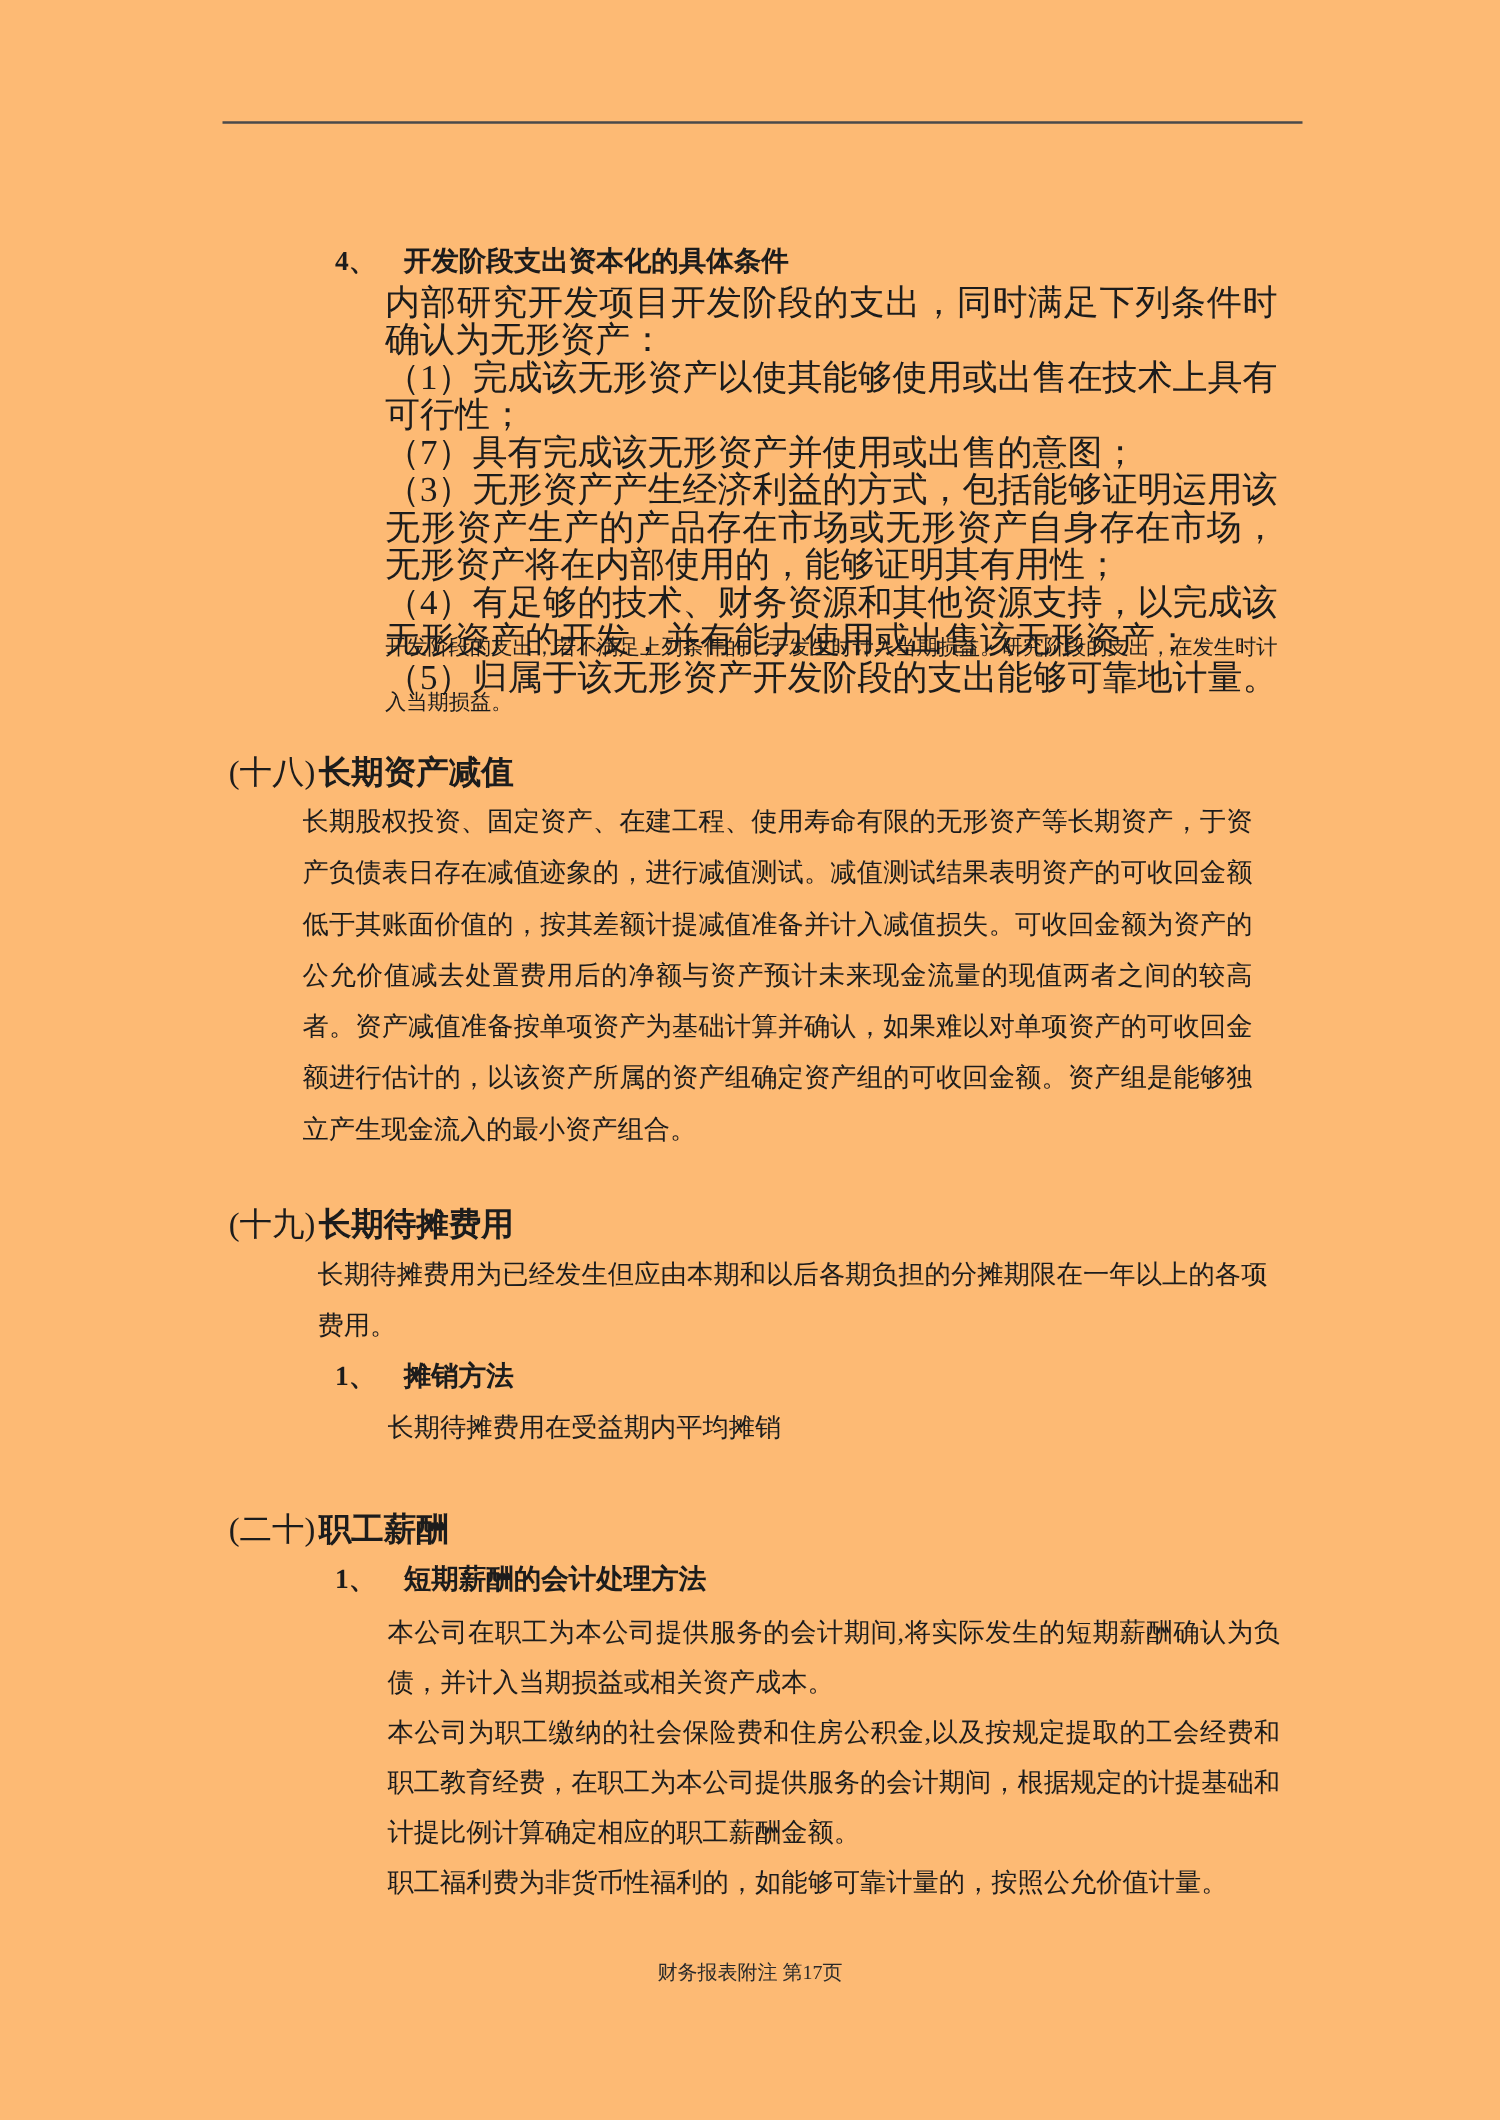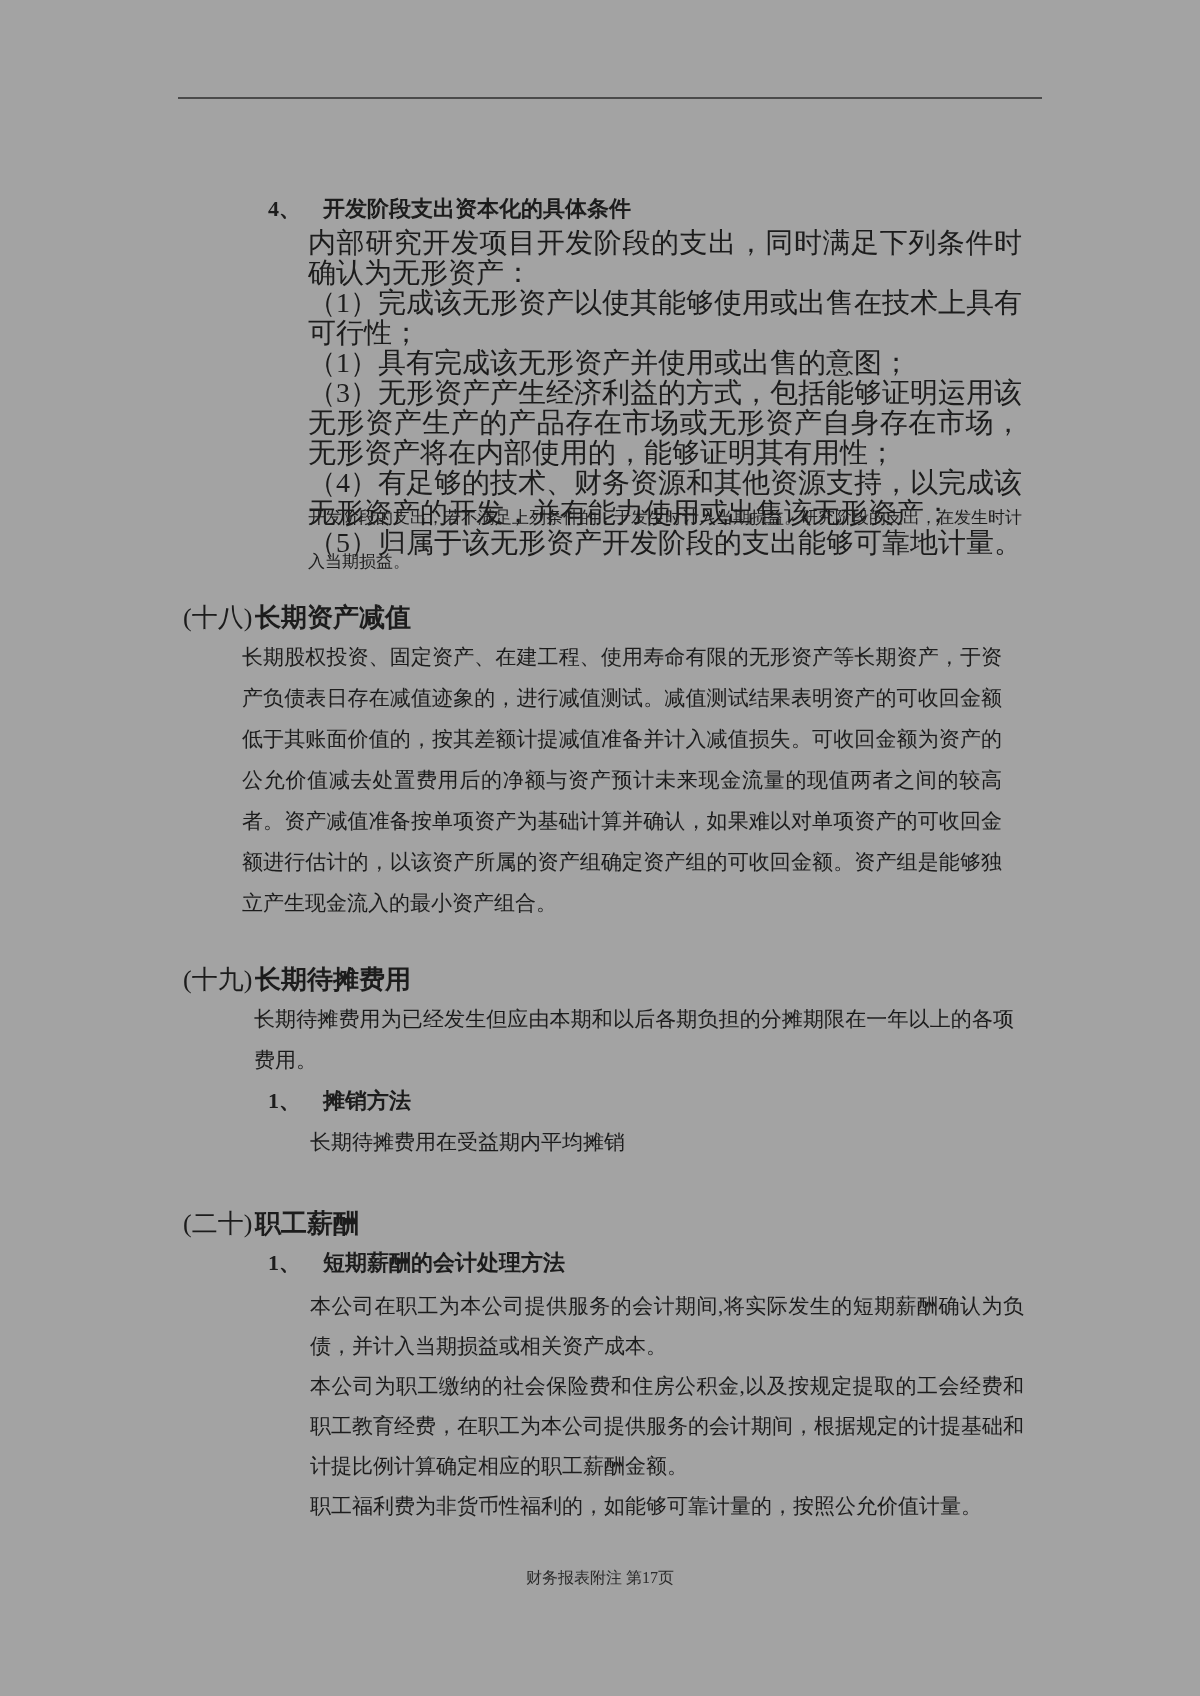"4、 开发阶段支出资本化的具体条件" .page { background: #a3a3a3 -> #fdba74 }
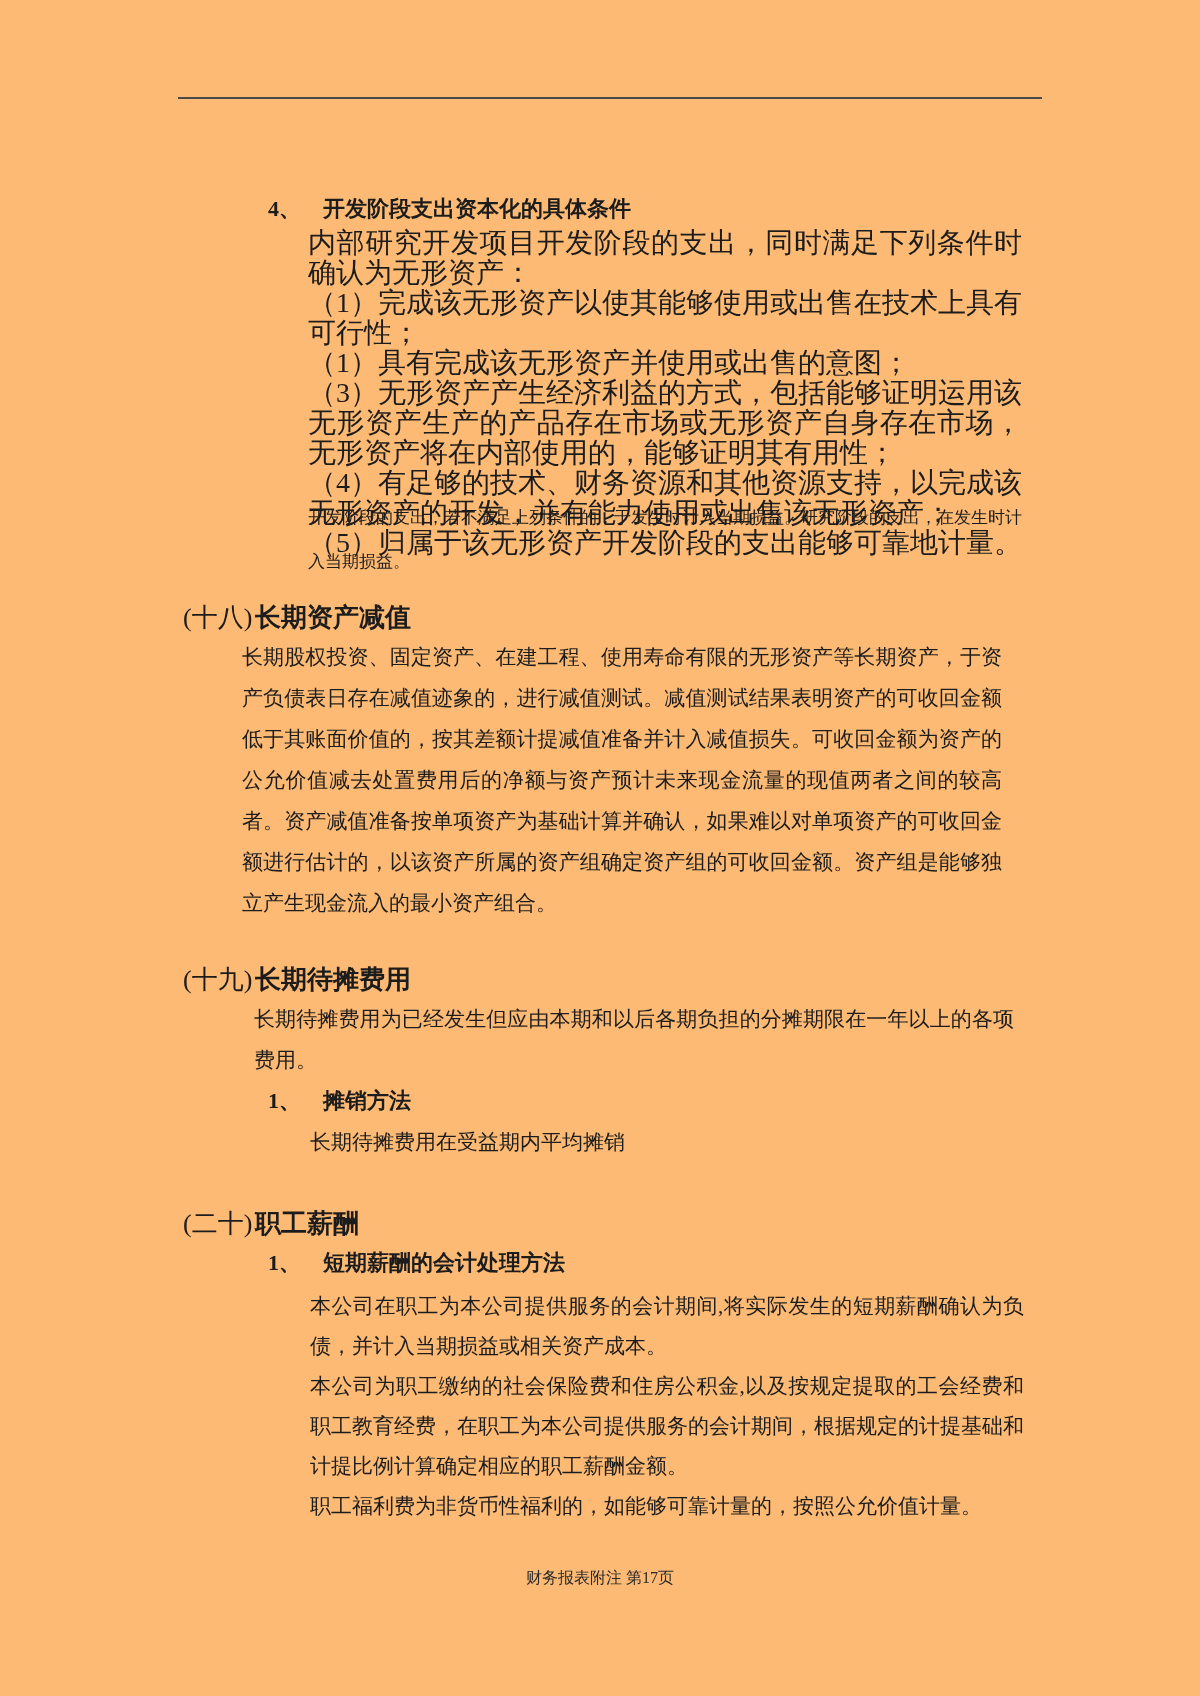"（1）具有完成该无形资产并使用或出售的意图；" p { text: 1 -> 7 }
